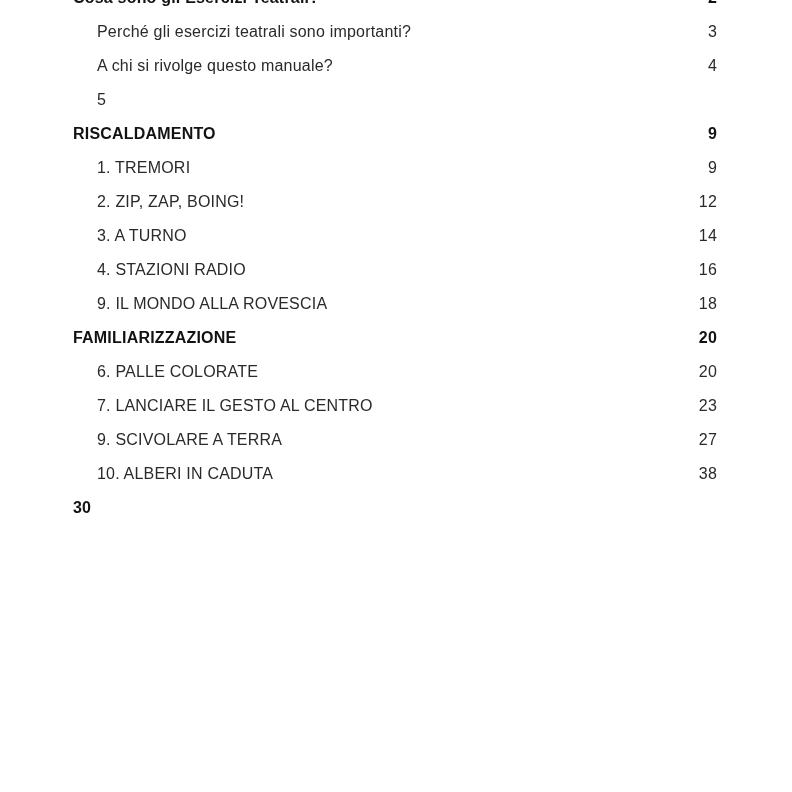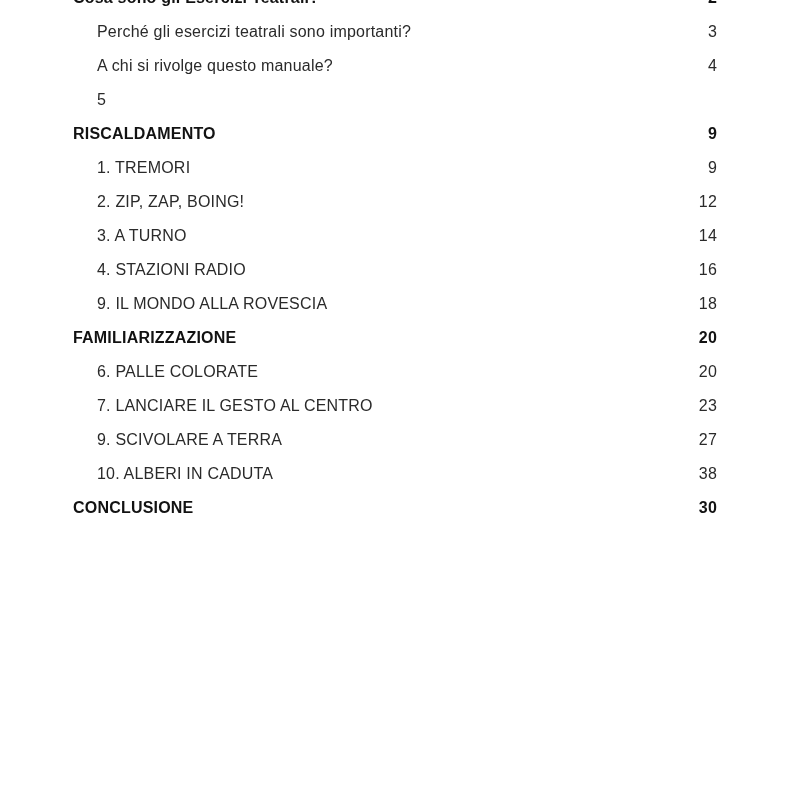"CONCLUSIONE" span.label { html: <span>CONCLUSIONE</span> -> none }
